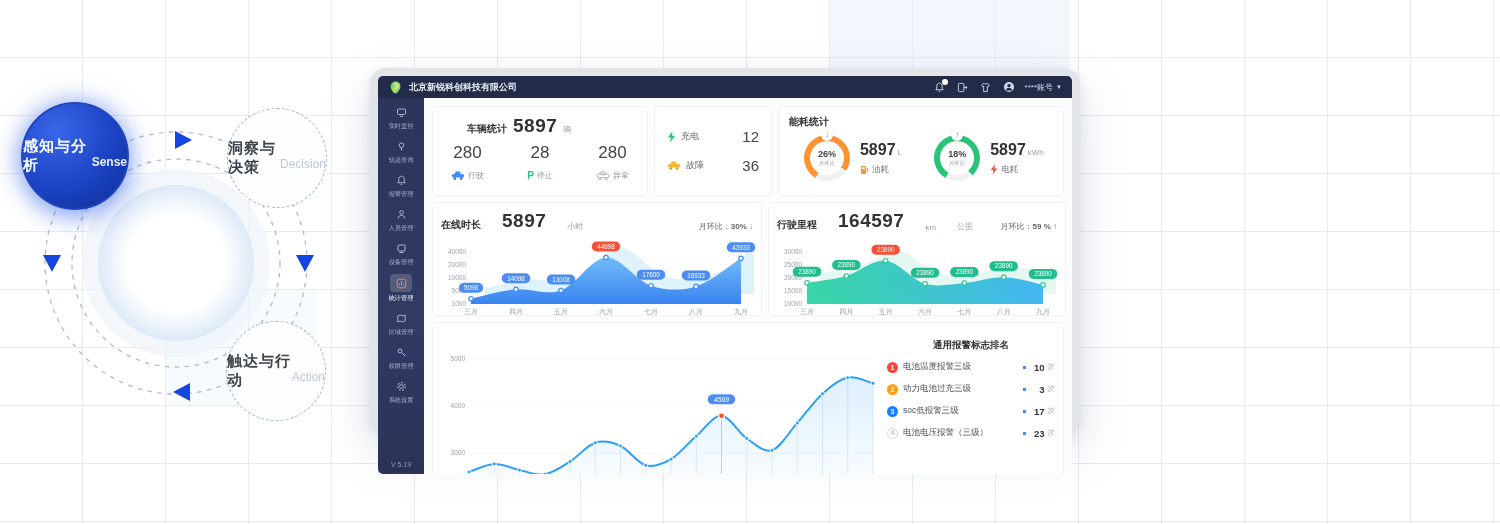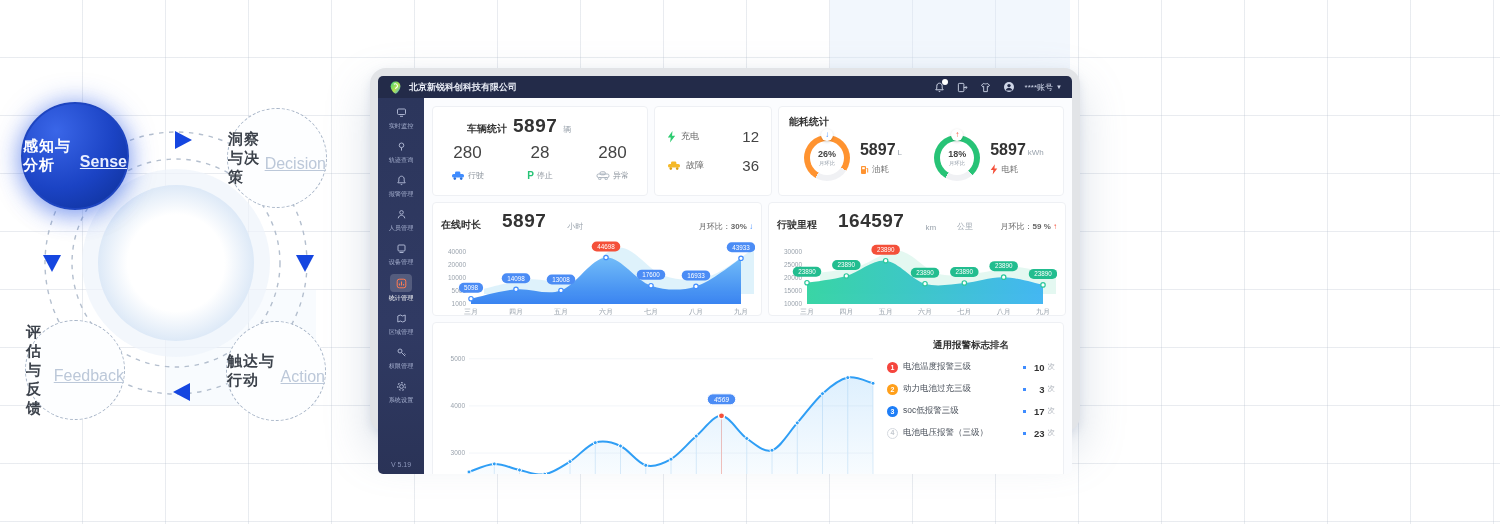"Sense" .node .s { font-size: 16px -> 12px; text-decoration: underline -> none }
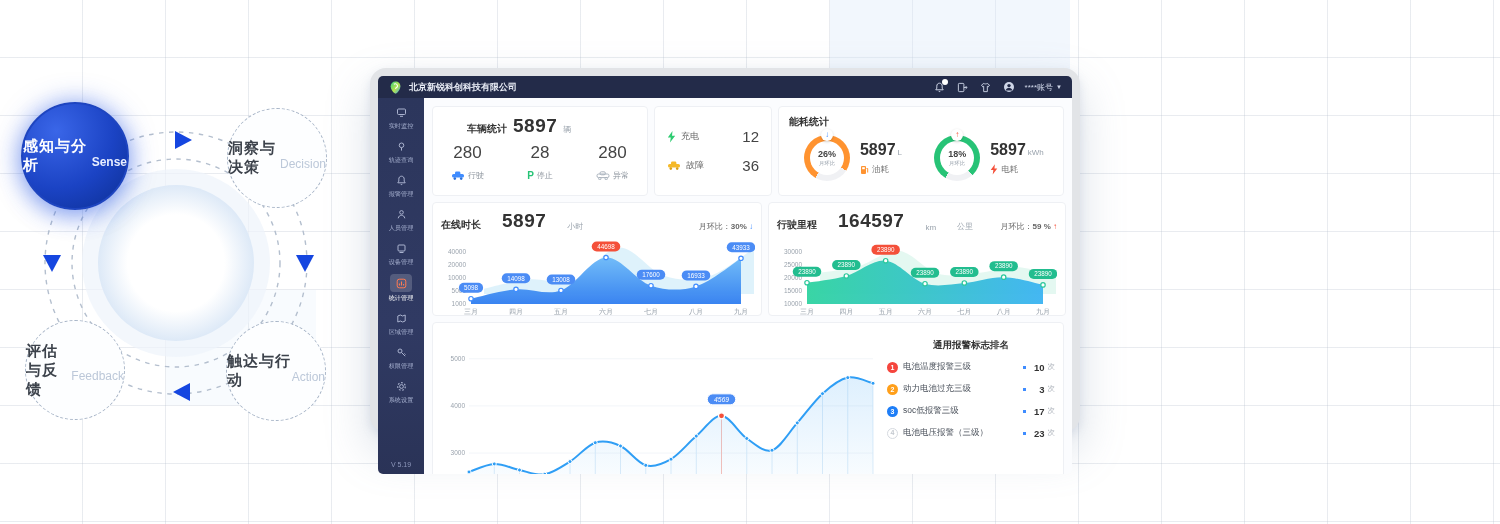"评估与反馈" div.node { html: <div> <div>评估与反馈</div> <div>Feedback</div> </div> -> none }
